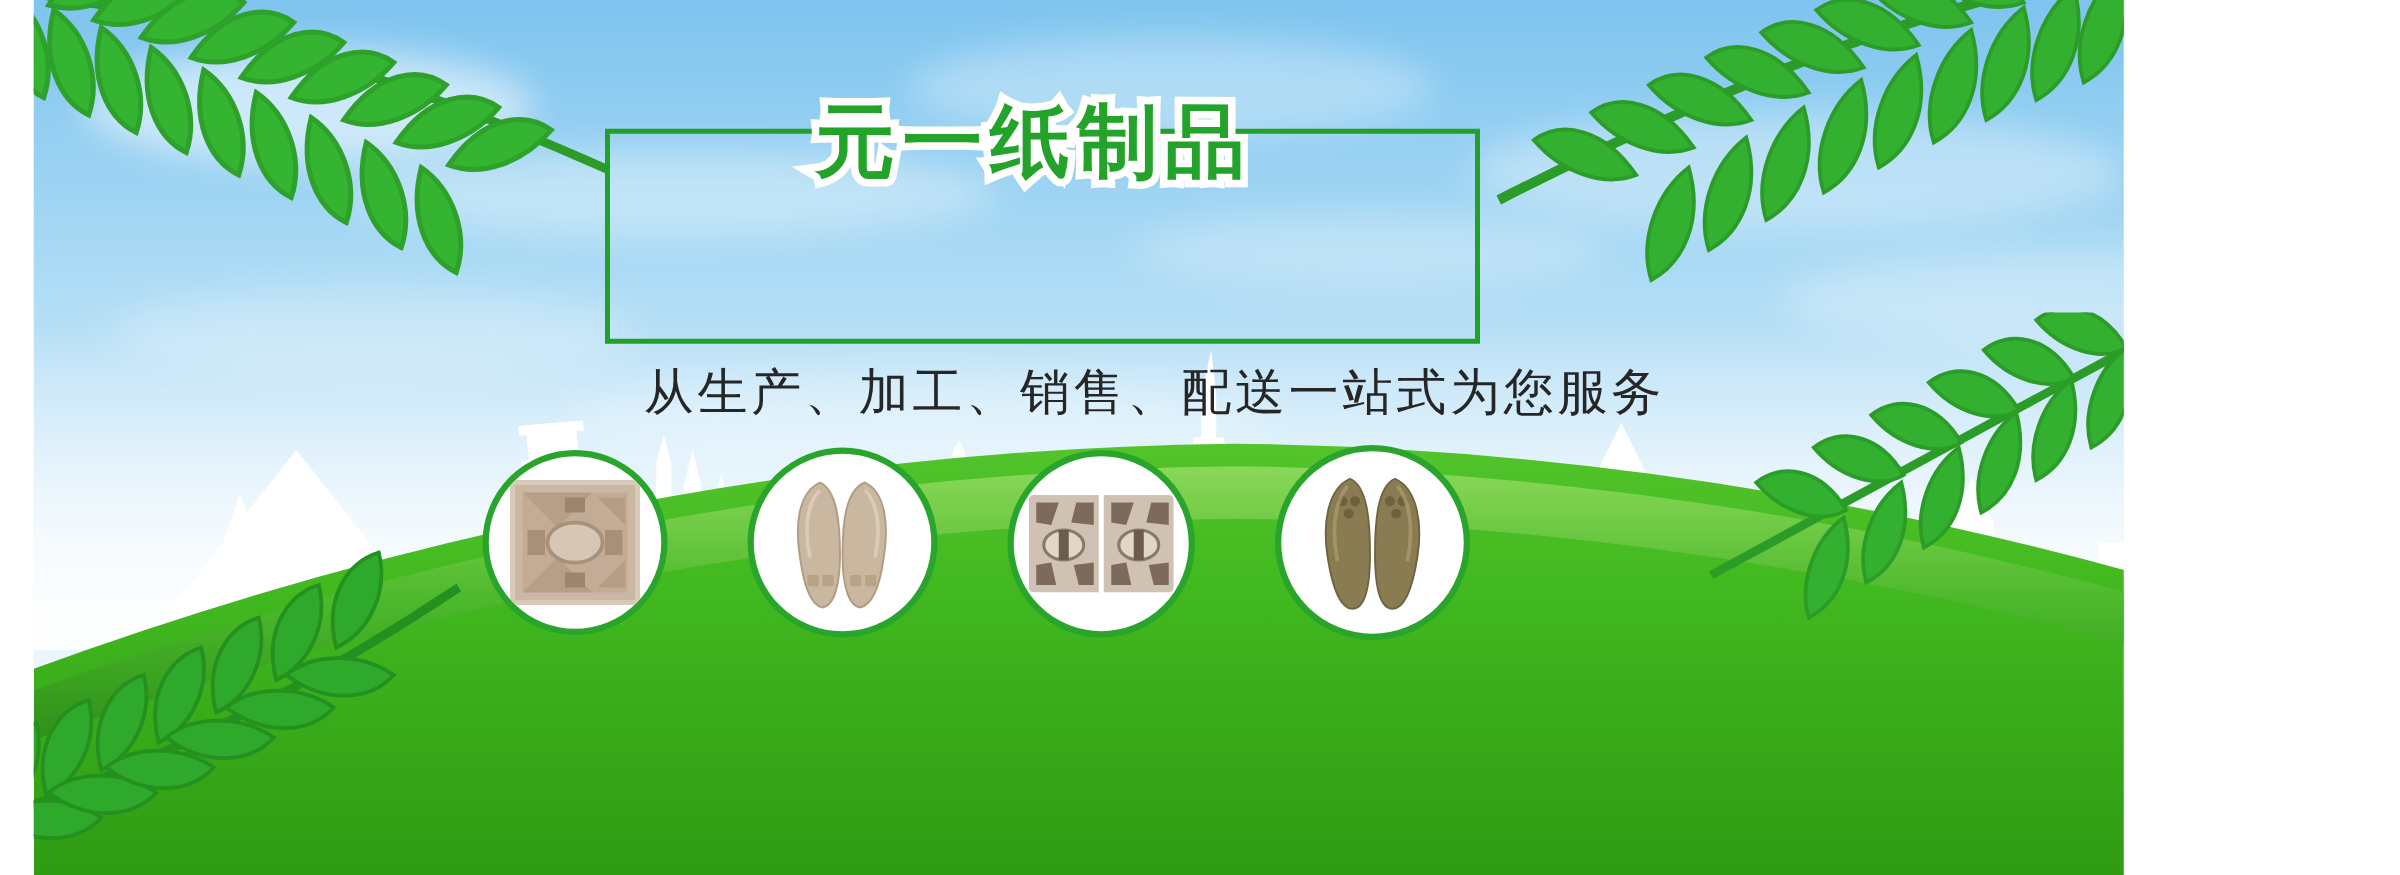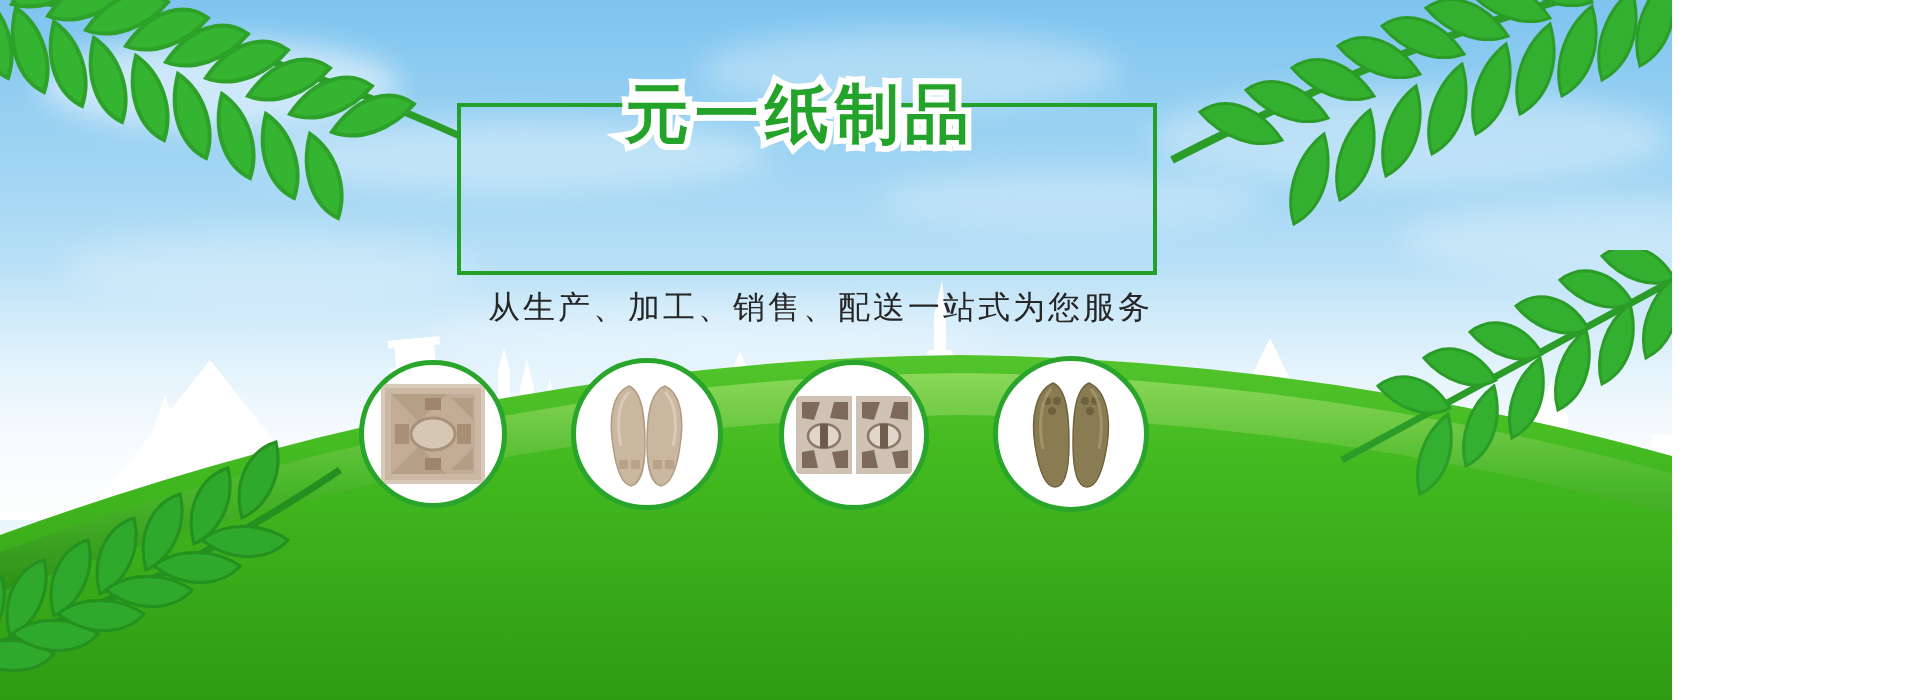"元一纸制品" .banner { margin-left: none -> 27px }
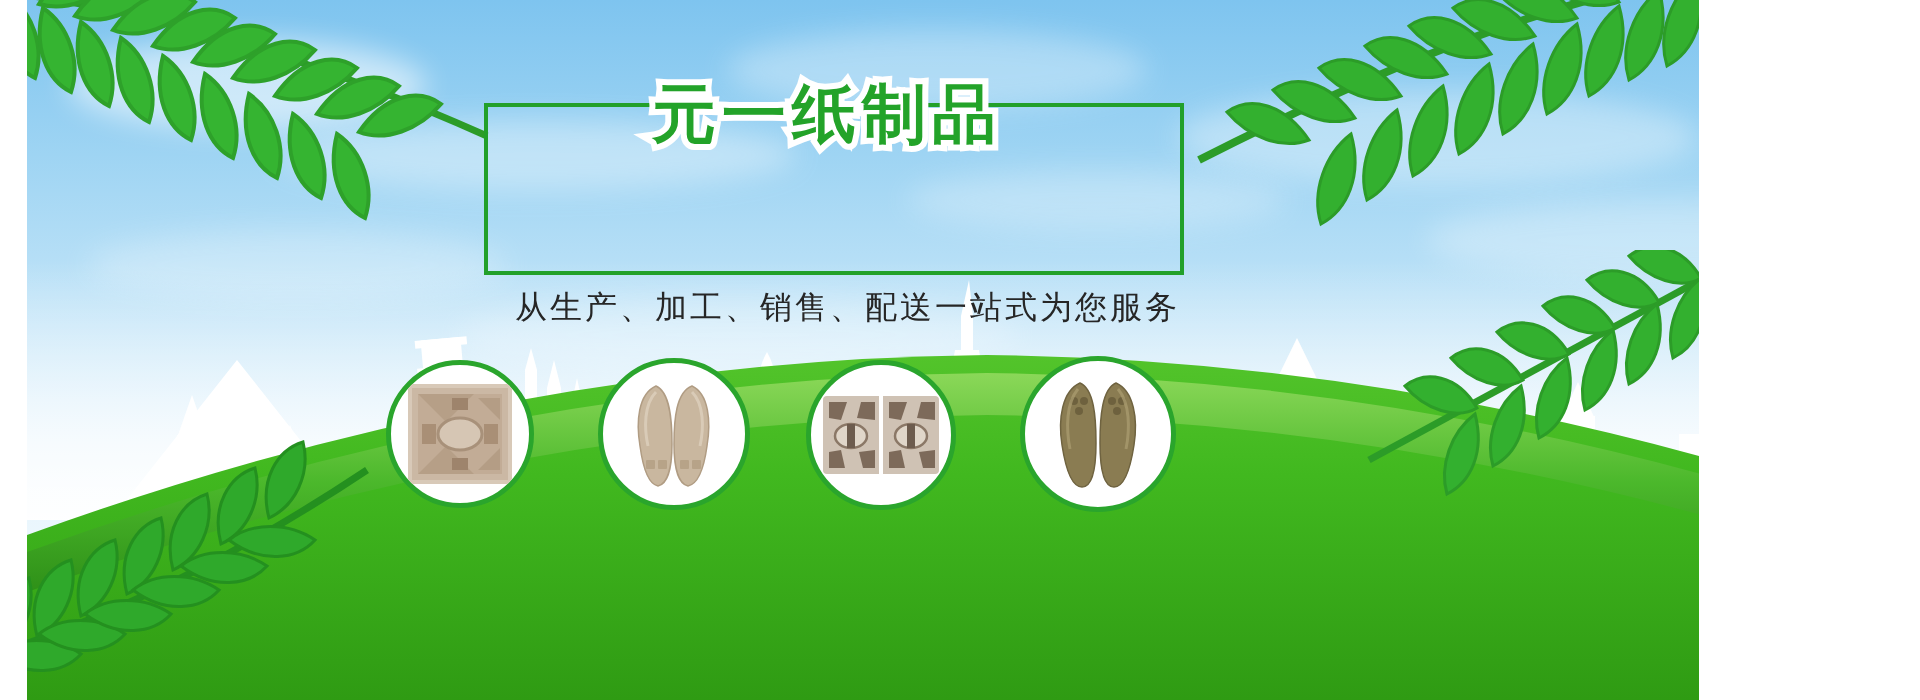"从生产、加工、销售、配送一站式为您服务" .subtitle { font-size: 32px -> 40px }
